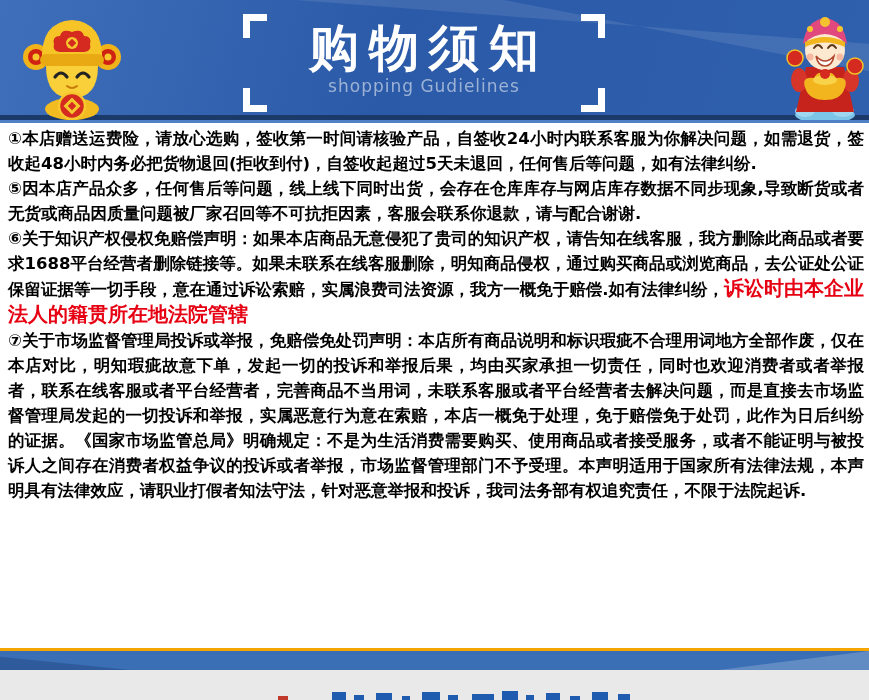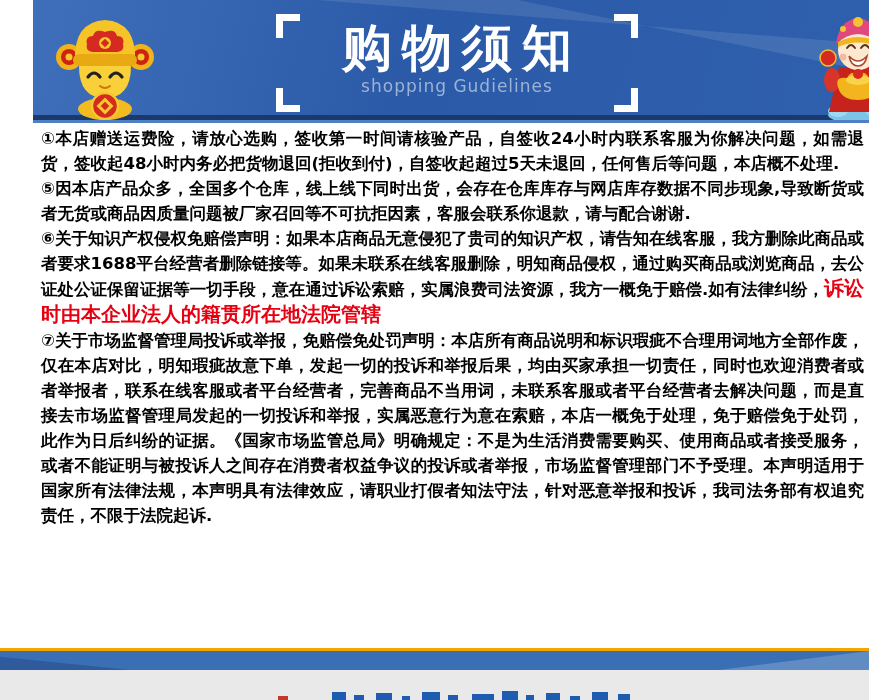"购物须知" .page { padding-left: 33px -> none }
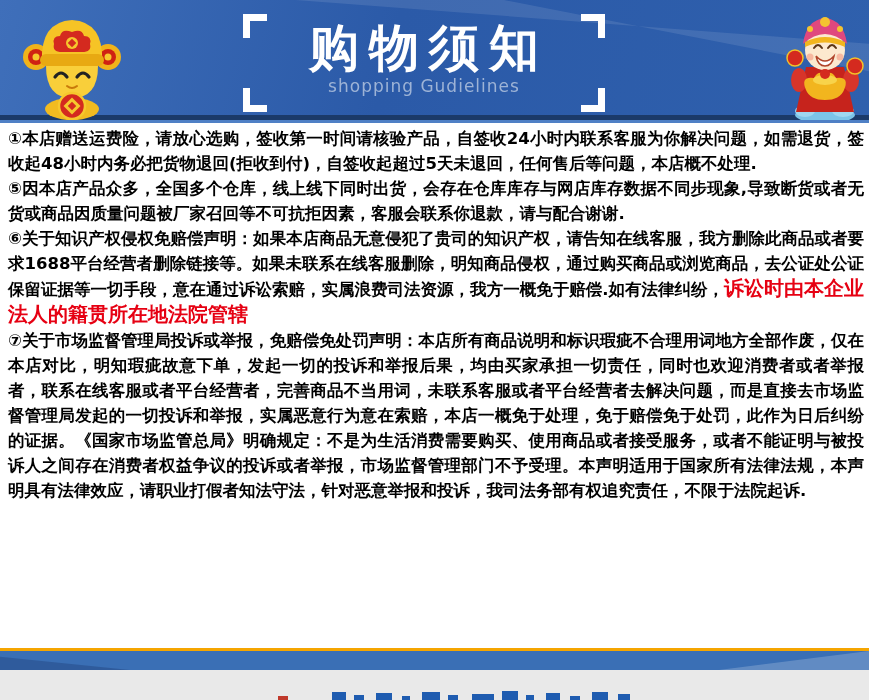"①本店赠送运费险，请放心选购，签收第一时间请核验产品，自签收24小时内联系客服为" span { text: 本店概不处理 -> 如有法律纠纷 }
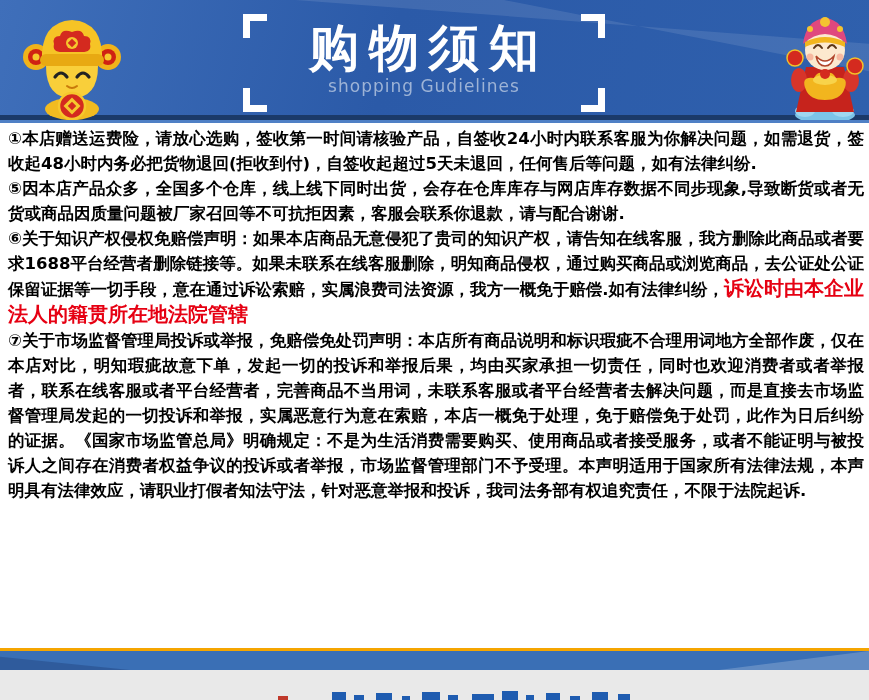"⑤因本店产品众多，全国多个仓库，线上线下同时出货，会存在仓库库存与网店库存数据不" span { text: 全国多个仓库 -> 任何售后等问题 }
